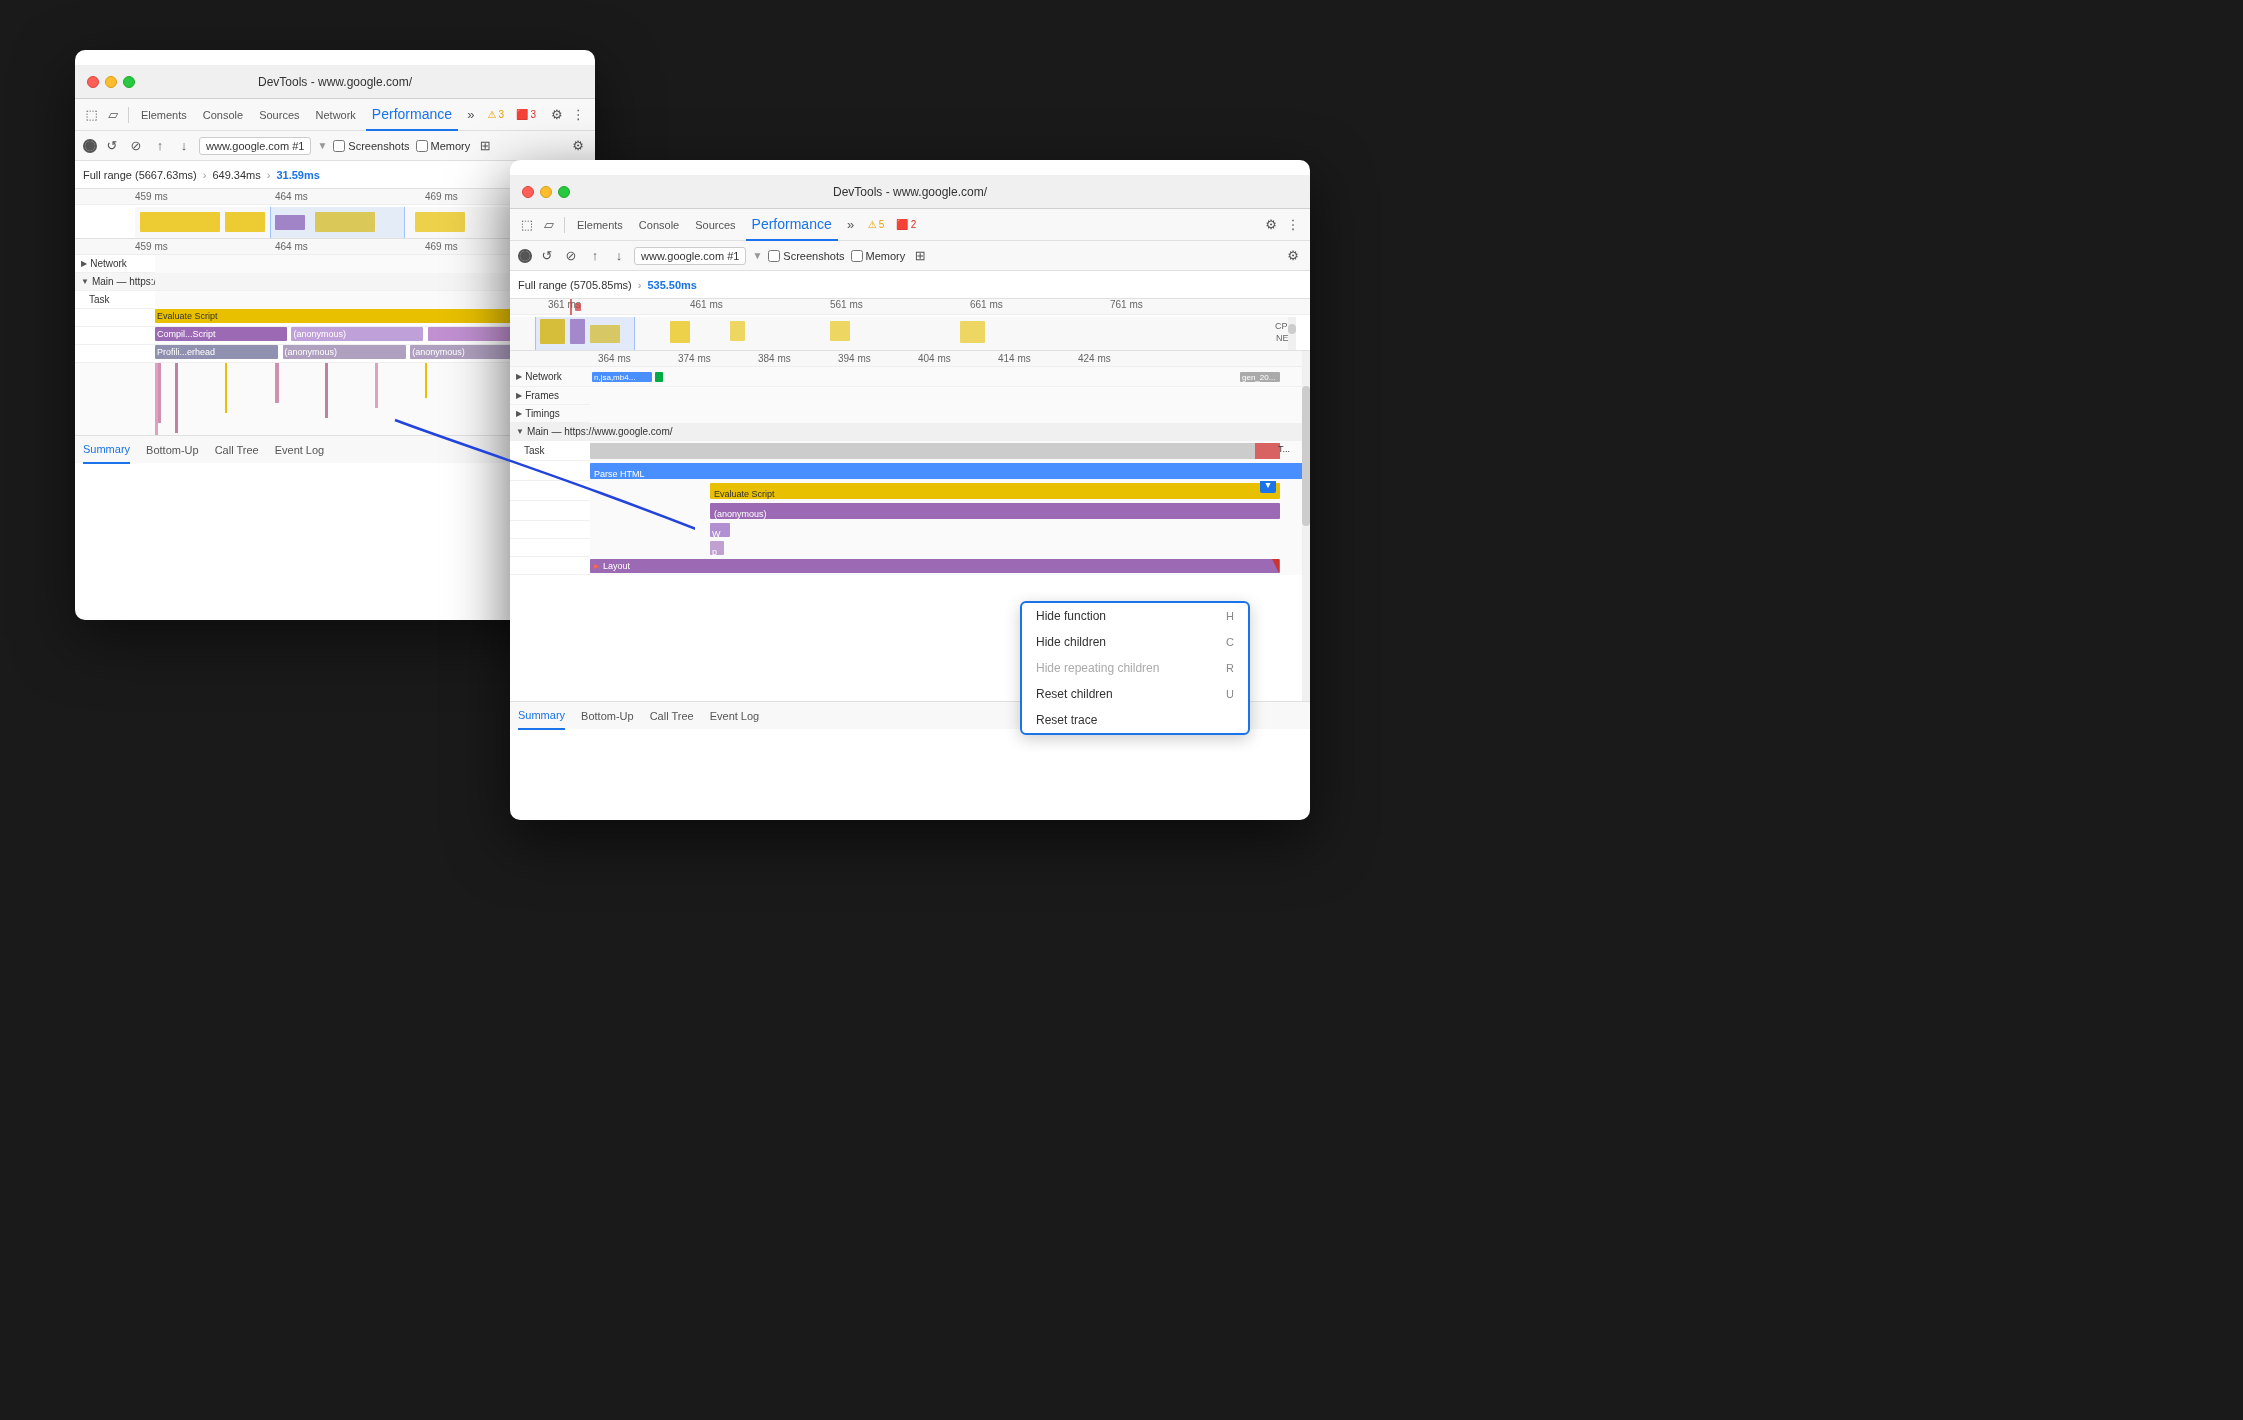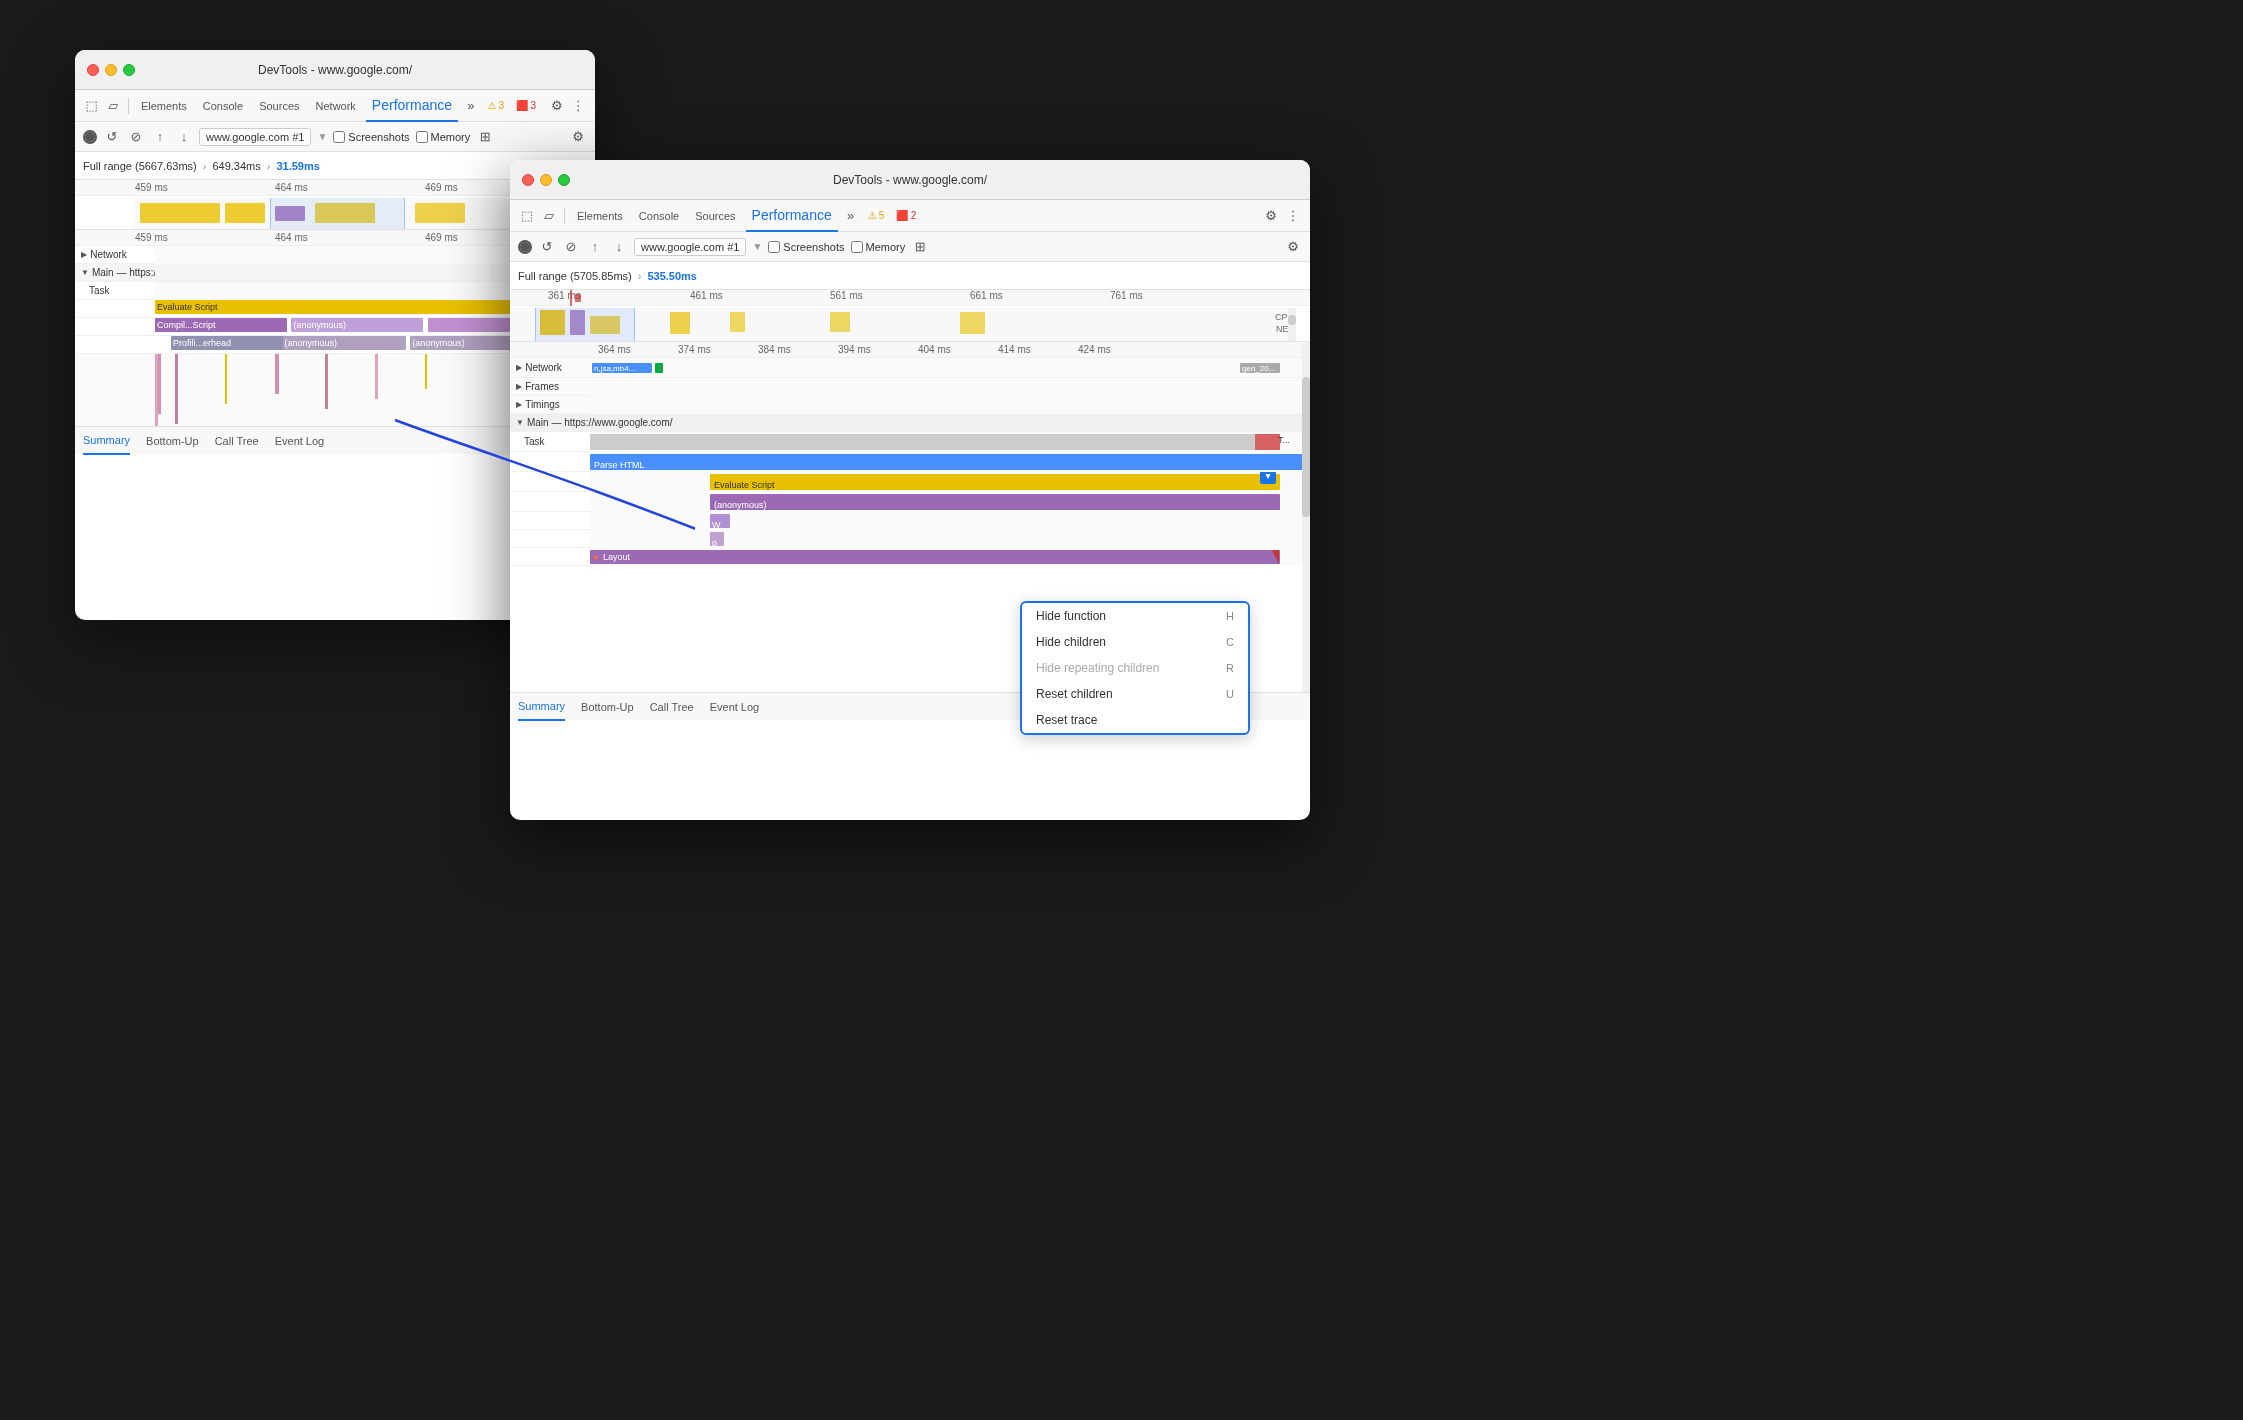"DevTools - www.google.com/" .titlebar { height: 40px -> 34px; margin-top: none -> 15px }
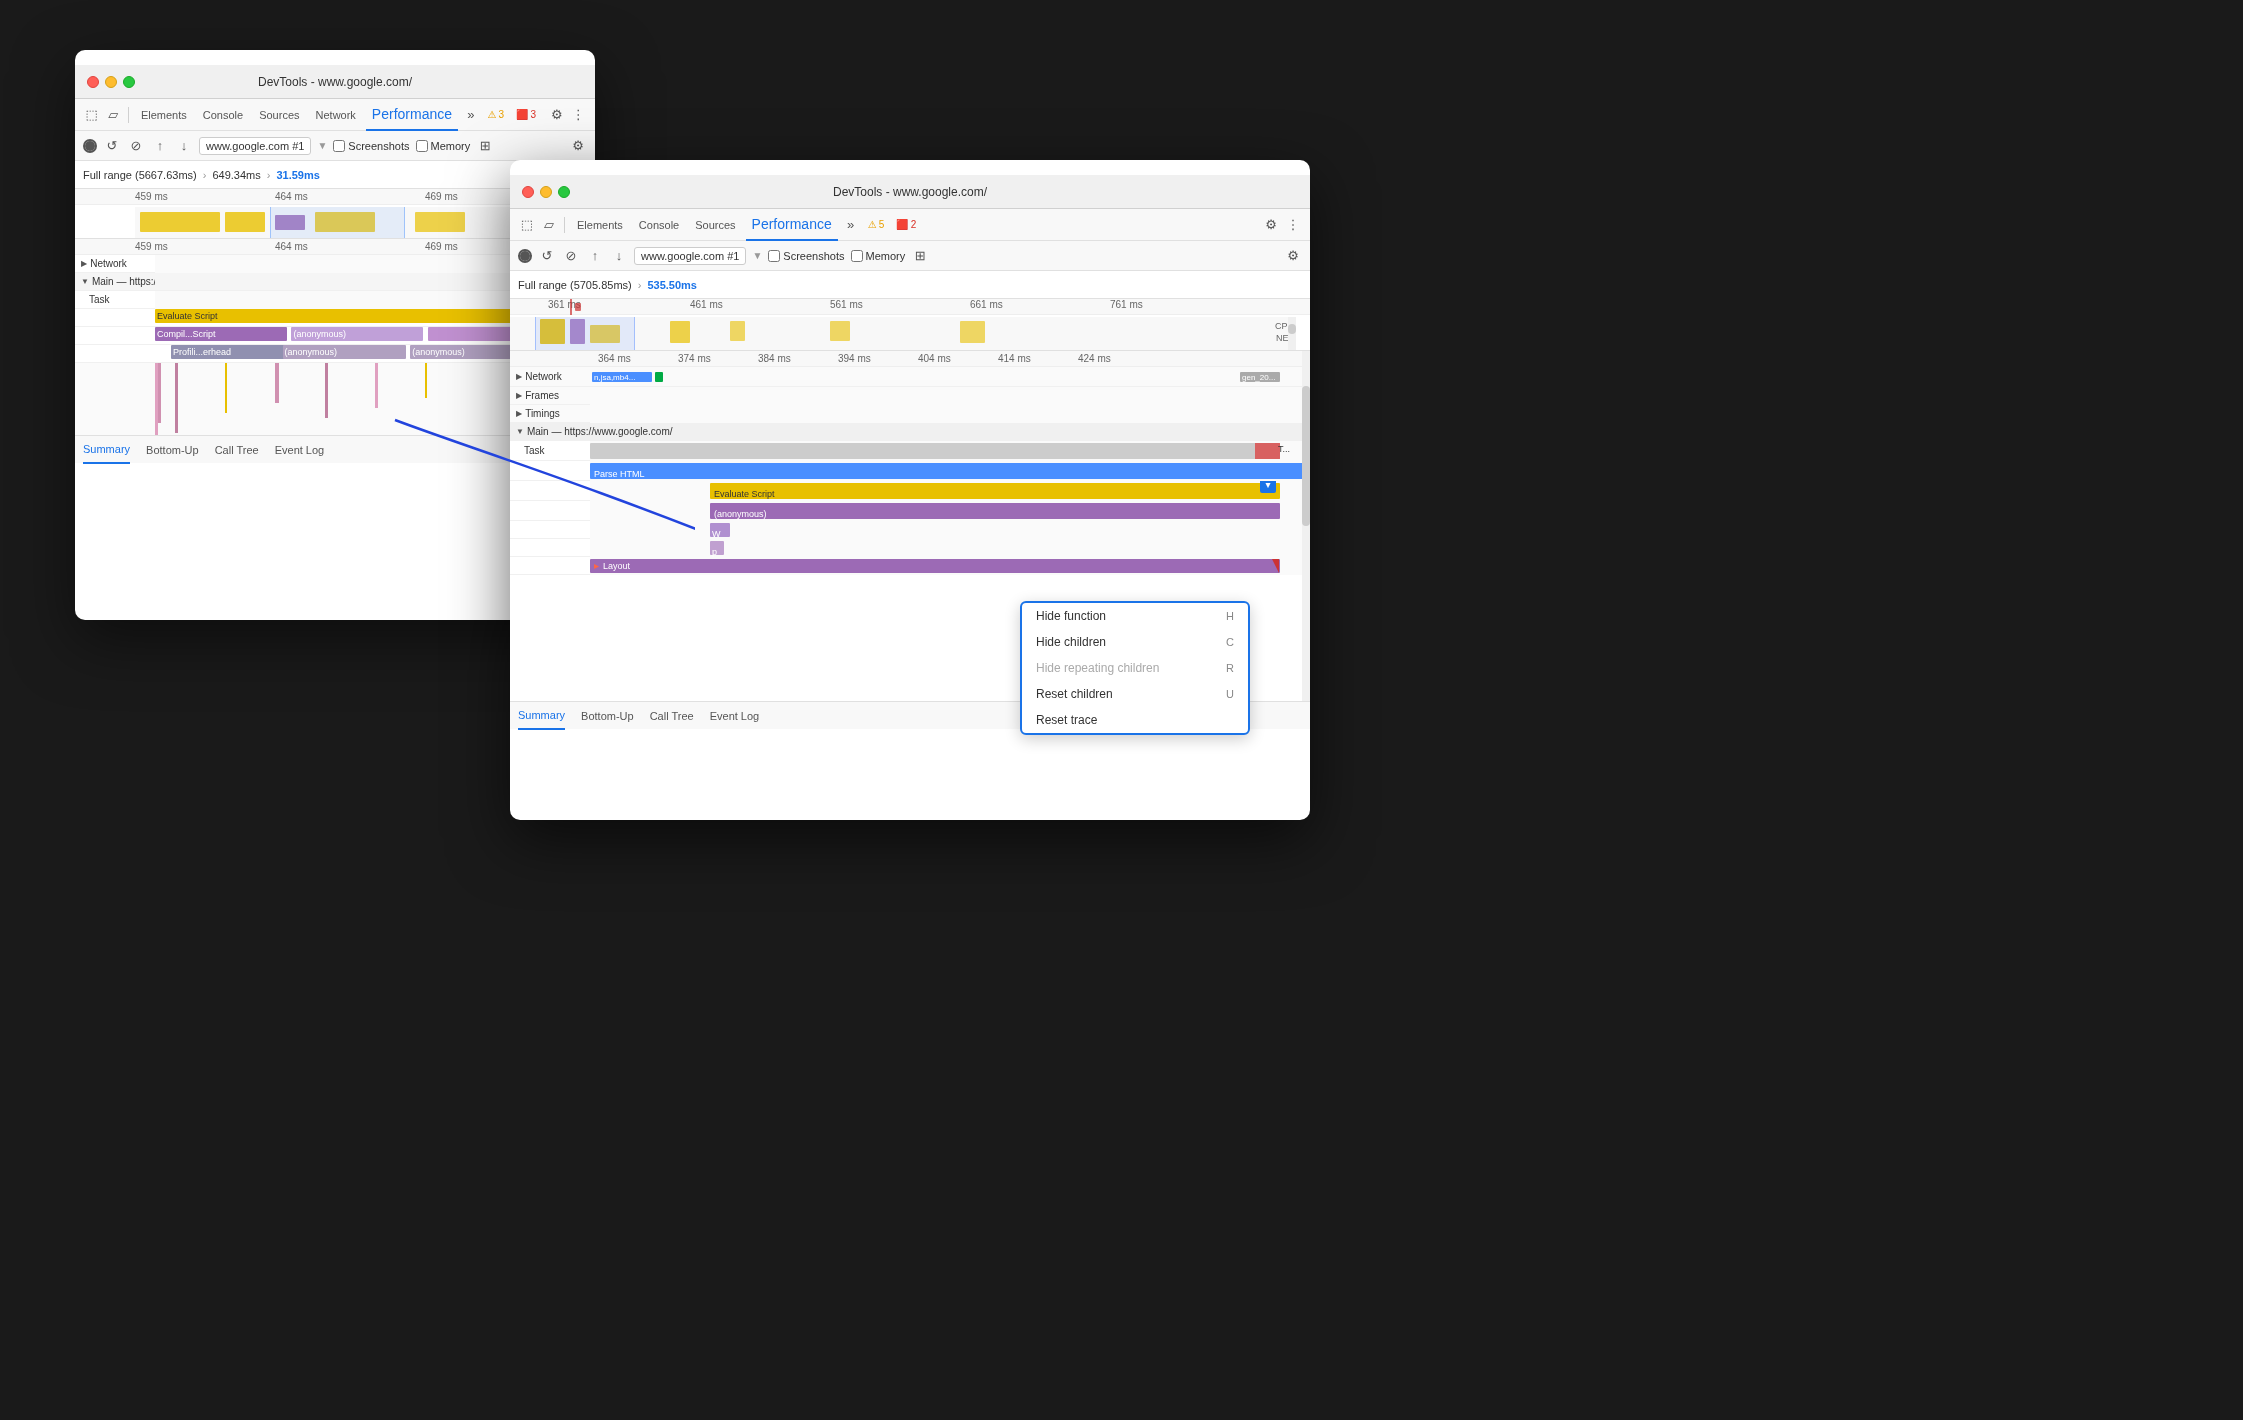"Profili...erhead" div.flame-bar { left: 16px -> 0 }
